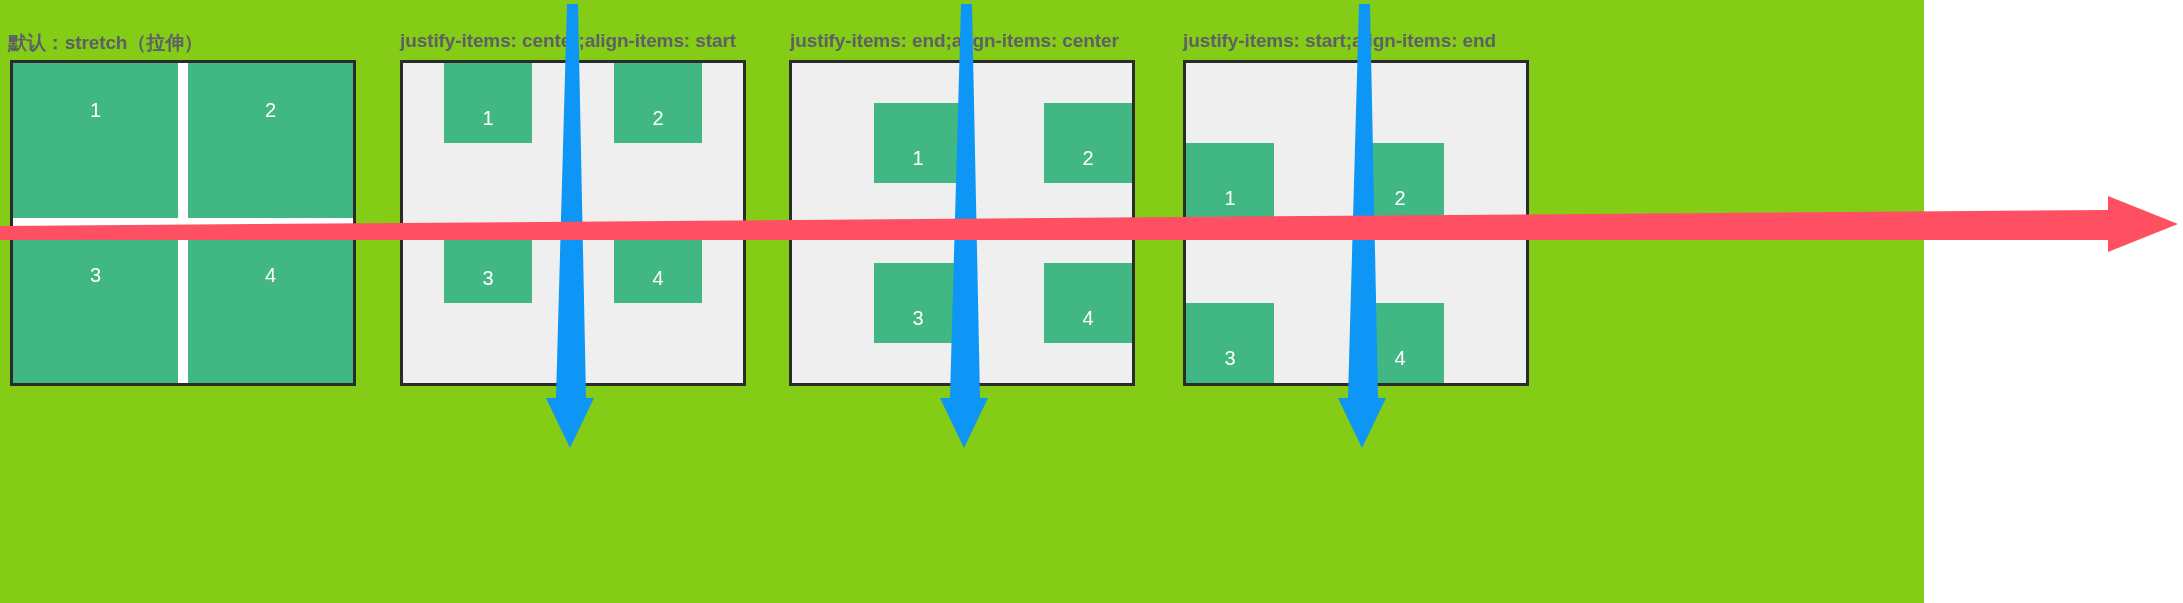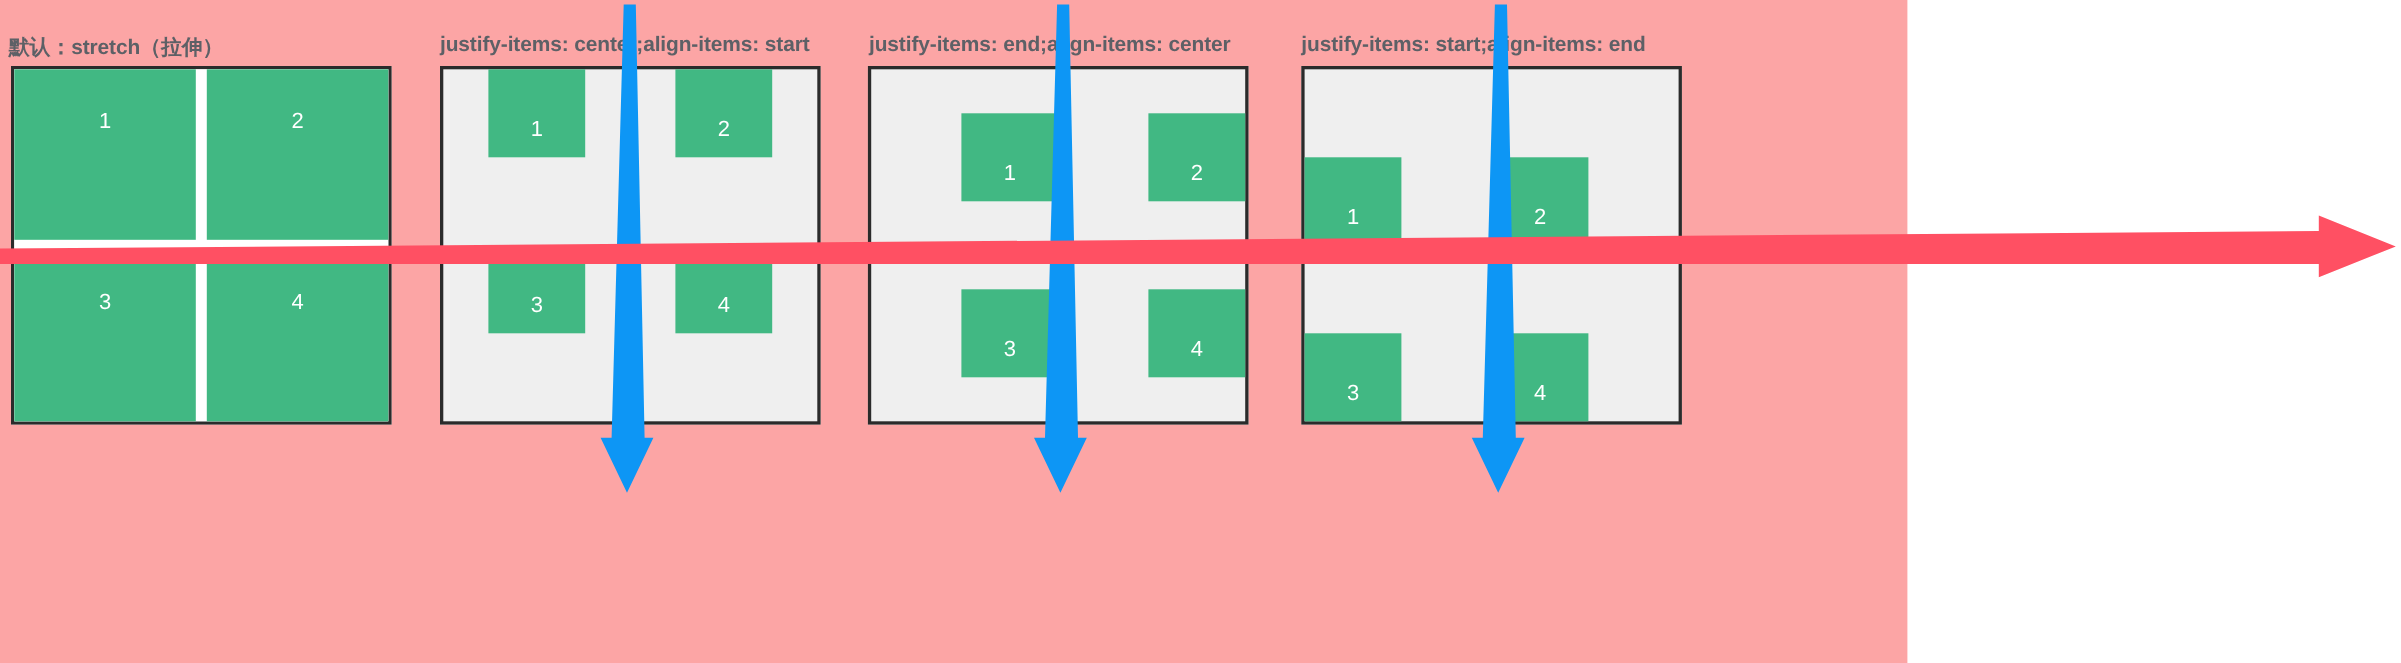"默认：stretch（拉伸）" #stage { background: #fca5a5 -> #84cc16; width: 1734px -> 1924px }
